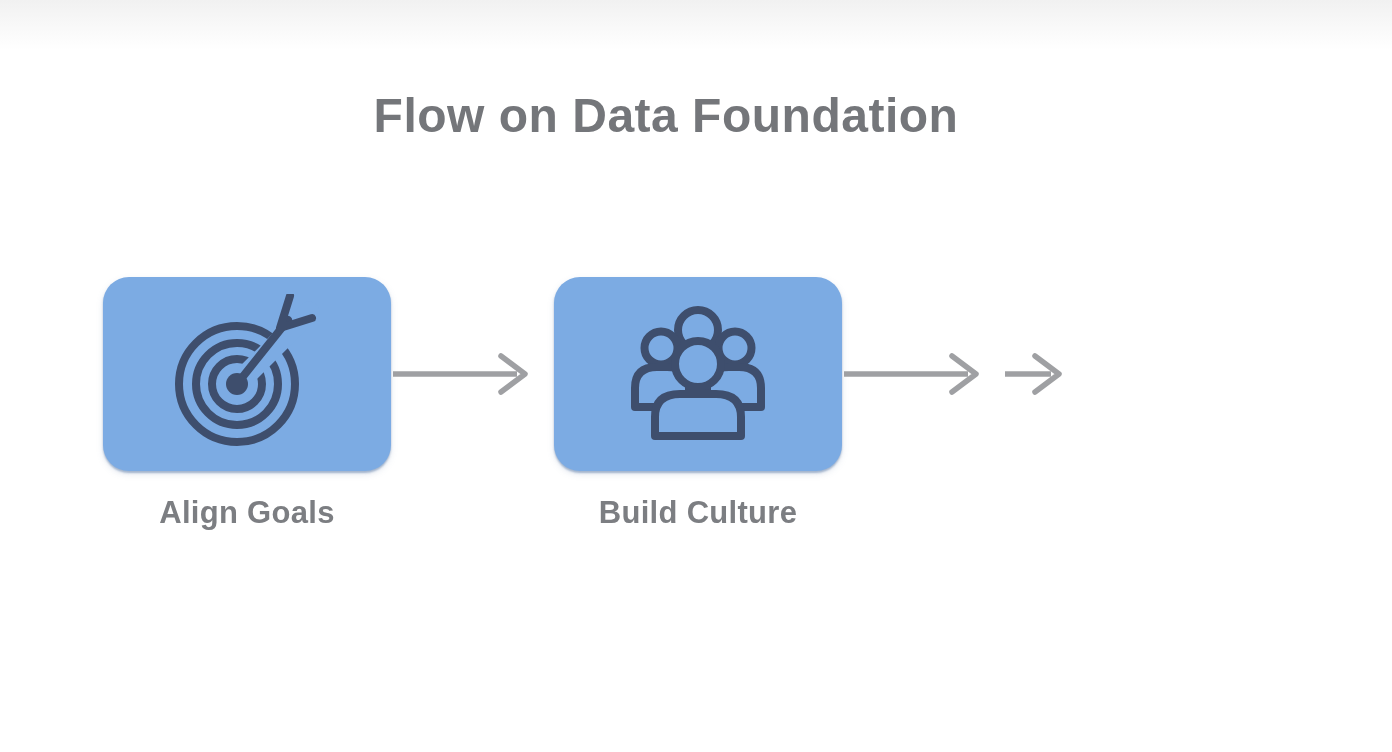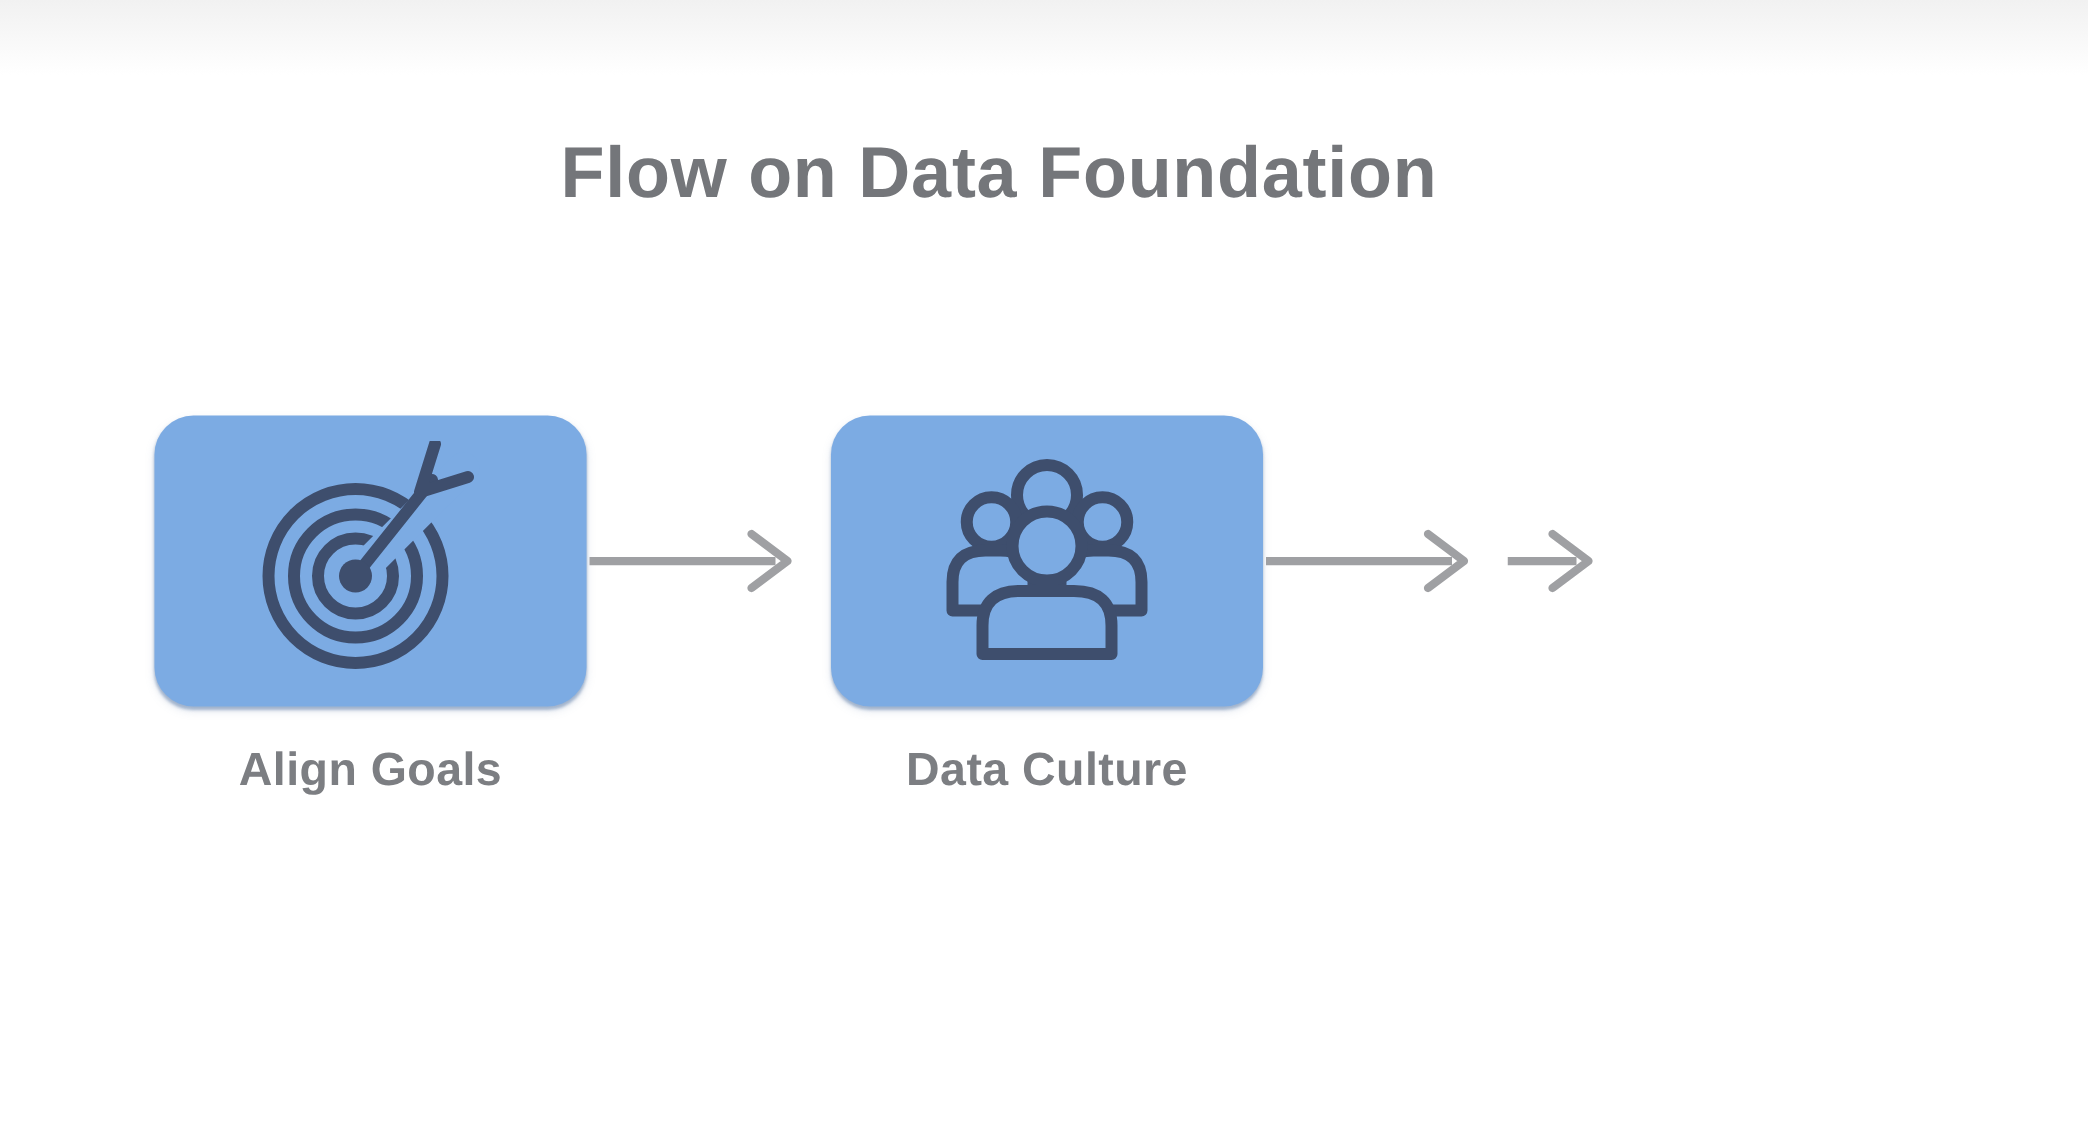"Data Culture" div.step-label { text: Data -> Build }
